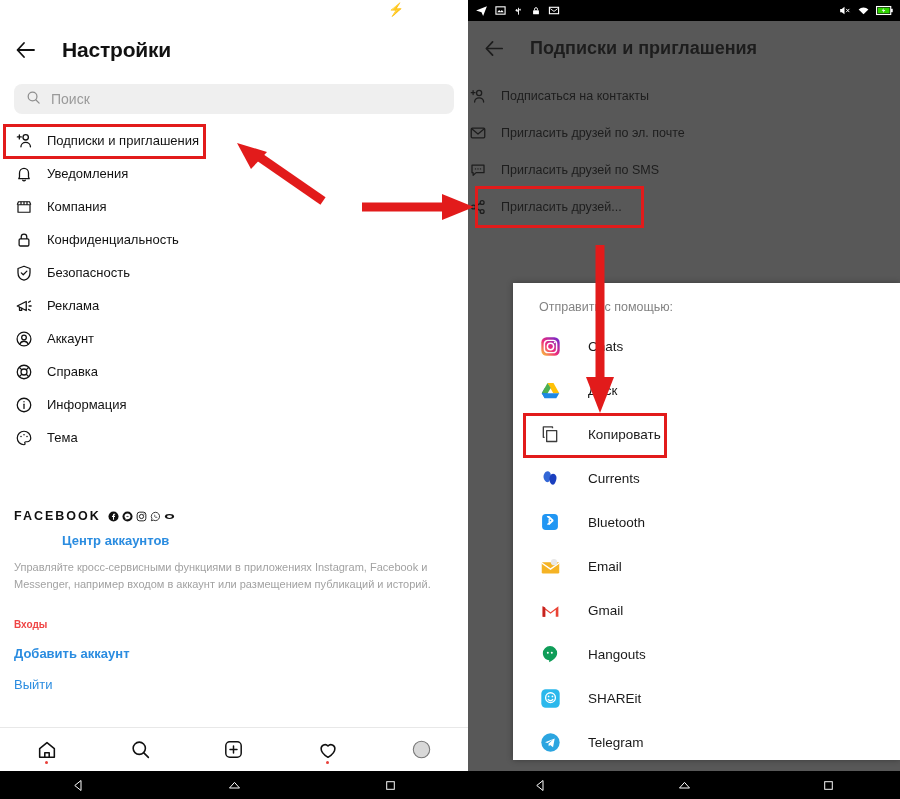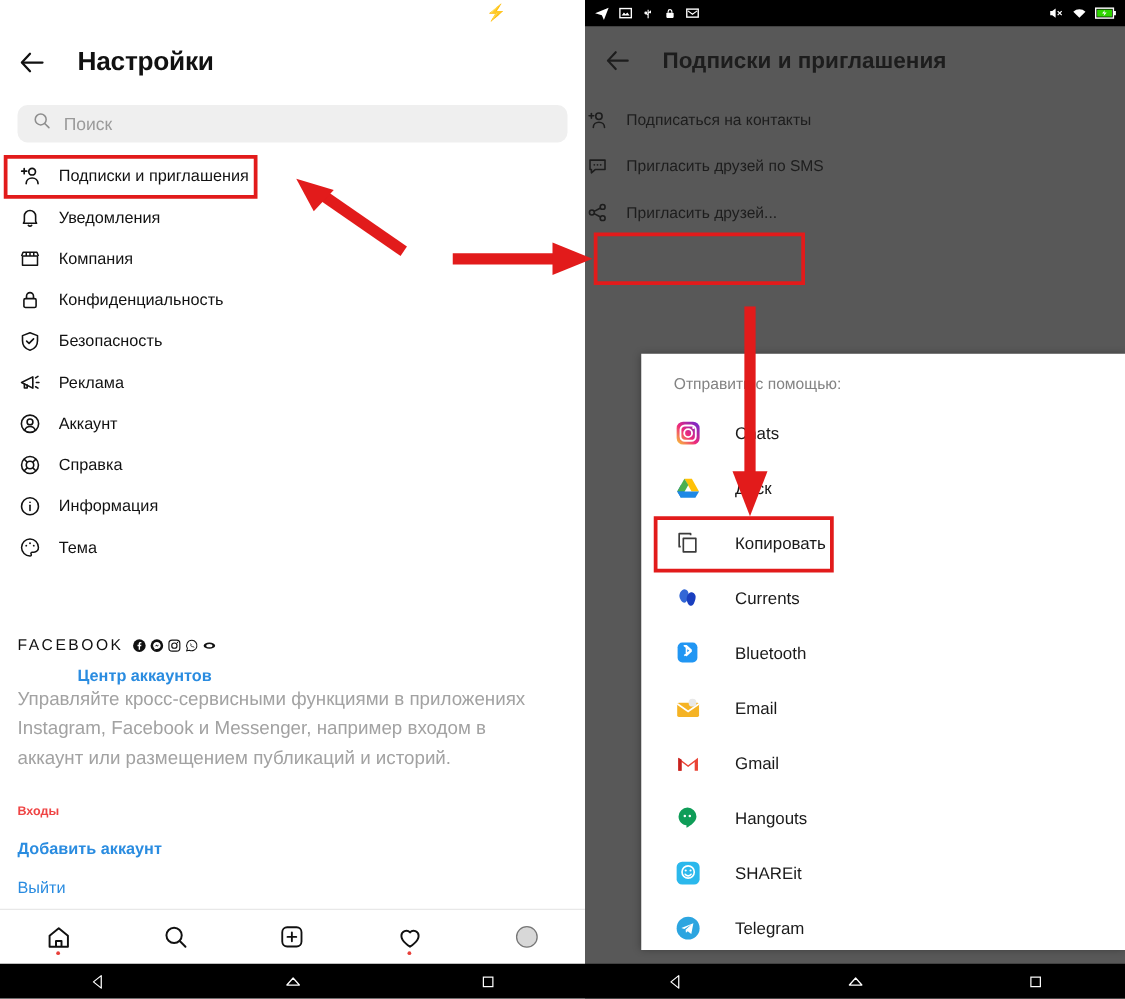"Пригласить друзей по эл. почте" div.r-row { html: none -> <div> <span> <svg> <rect></rect> <polyline></polyline> </svg> </span> <span>Пригласить друзей по эл. почте</span> </div> }
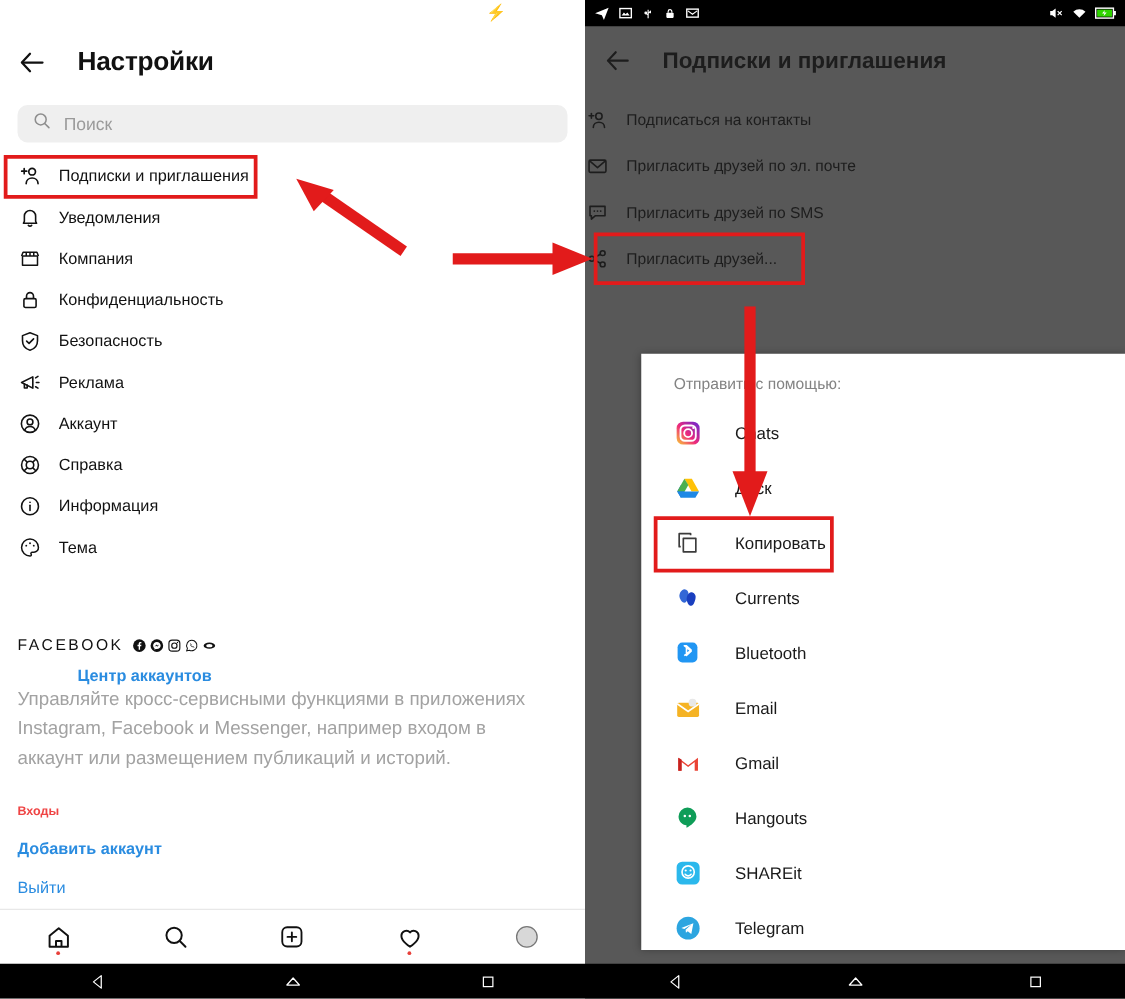"FACEBOOK" .fb-title { font-weight: normal -> bold }
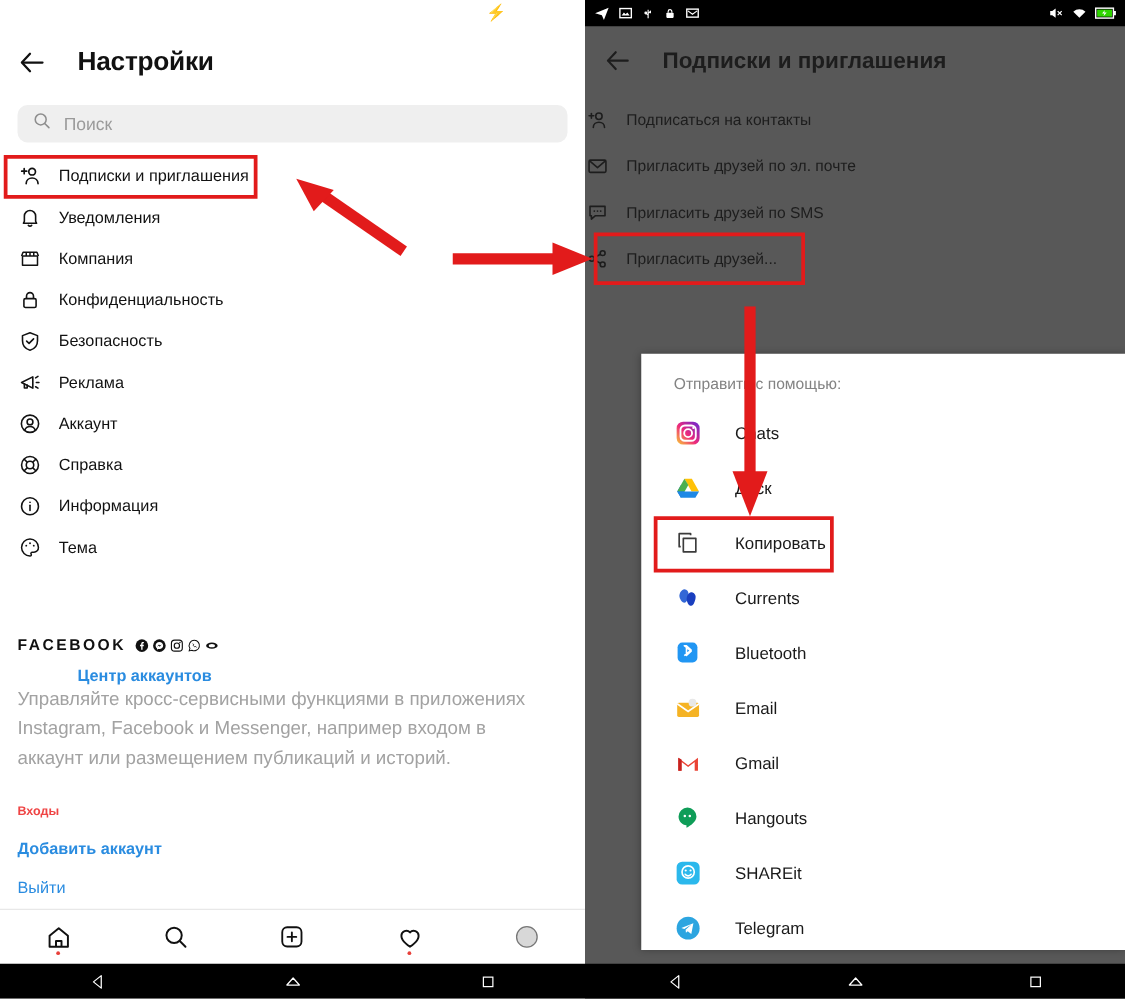"Управляйте кросс-сервисными функциями в" .fb-desc { font-size: 15px -> 11px; margin-top: none -> 11px }
